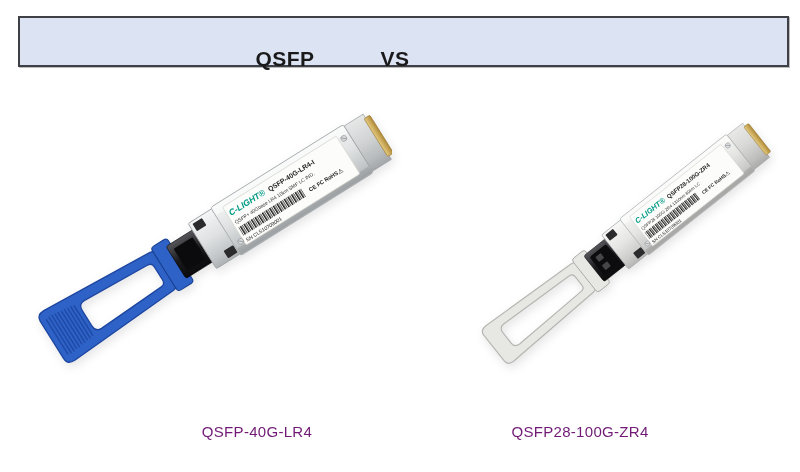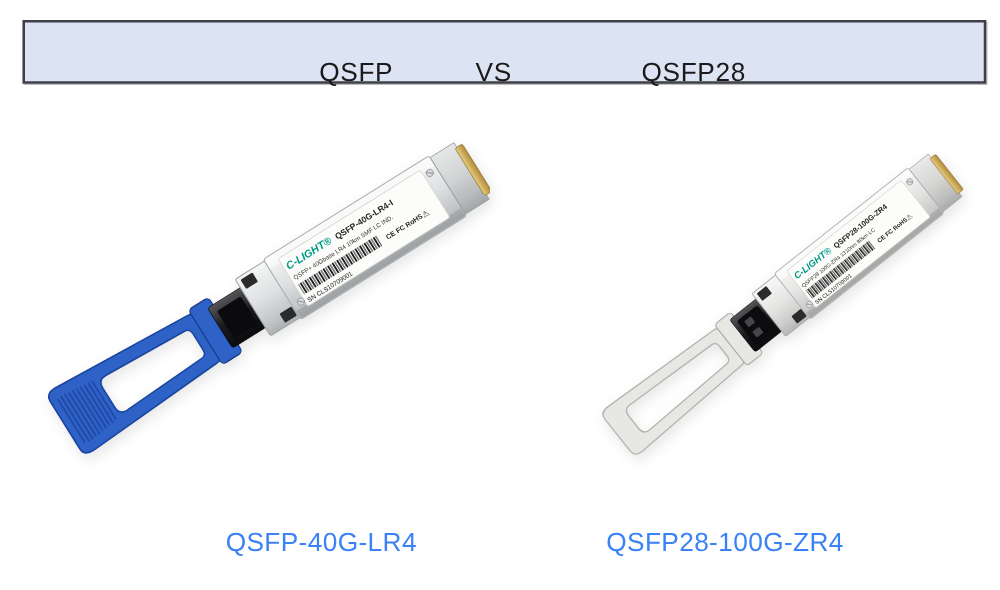"QSFP" .header-term { font-weight: none -> bold }
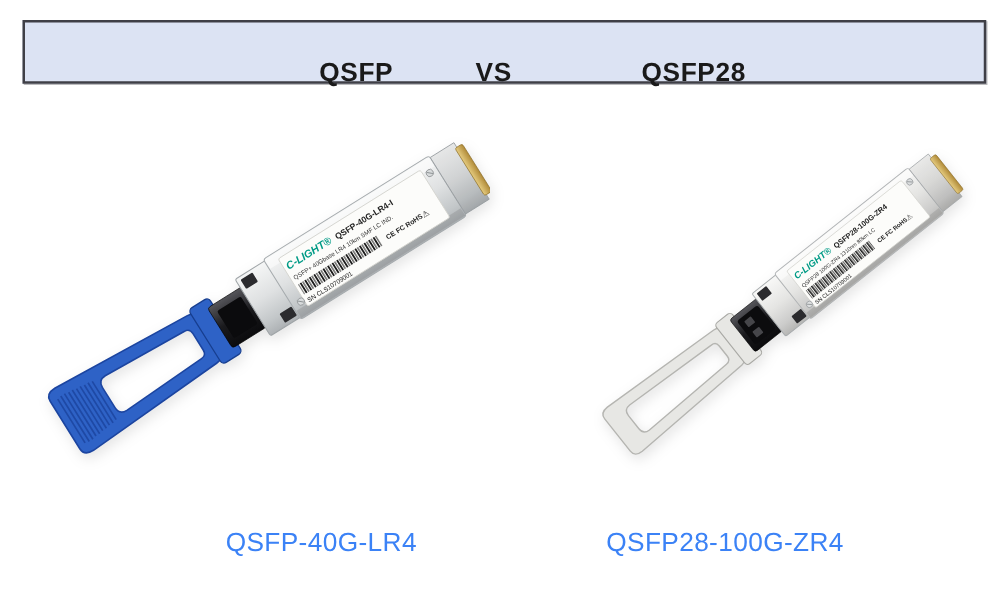"QSFP28" span.header-term { html: <span>QSFP28</span> -> none }
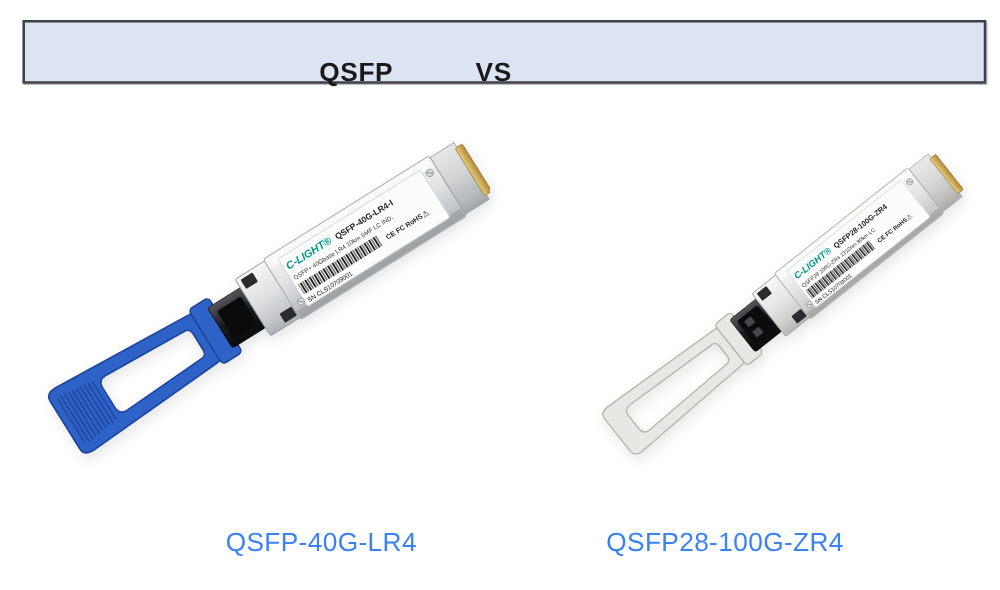"QSFP-40G-LR4" .caption { color: #3b82f6 -> #701a75; font-size: 21px -> 15px }
